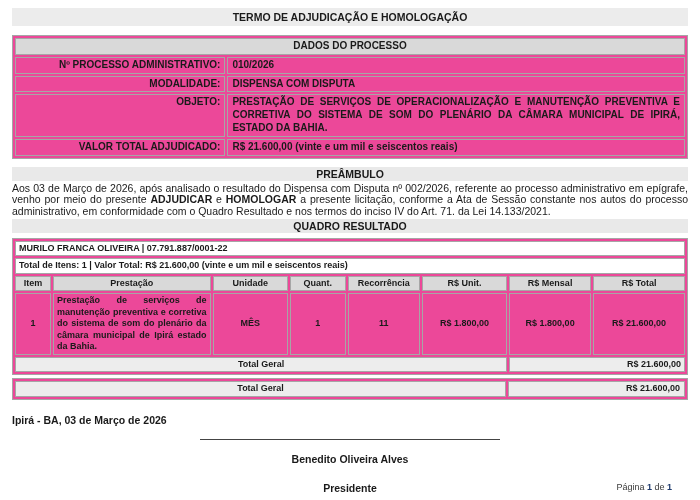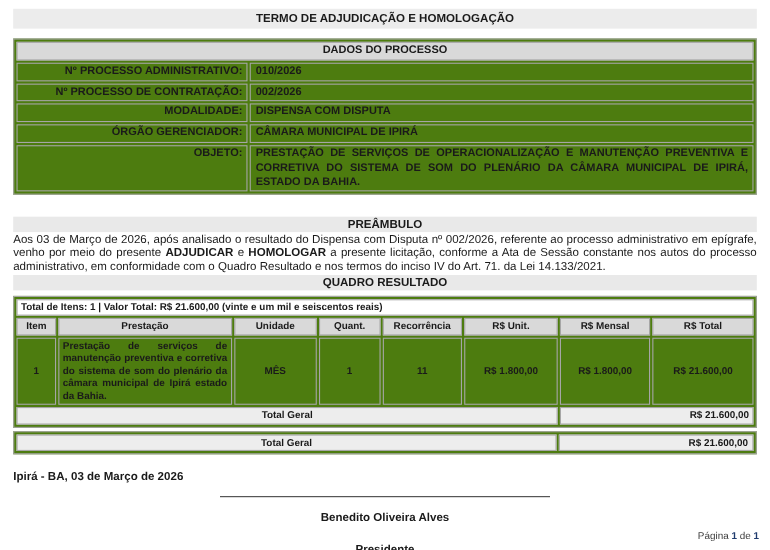"DADOS DO PROCESSO" table.tbl { background: #4d7c0f -> #ec4899 }
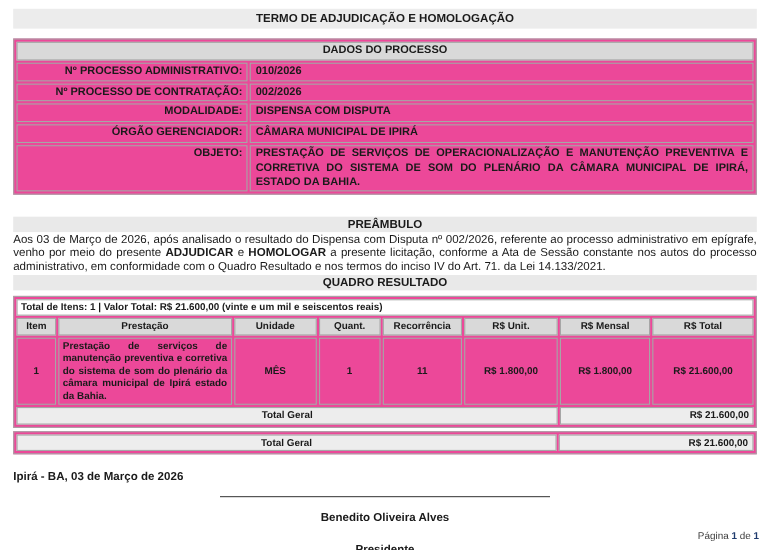"Nº PROCESSO DE CONTRATAÇÃO:" tr { html: <tr> <td>Nº PROCESSO DE CONTRATAÇÃO:</td> <td>002/2026</td> </tr> -> none }
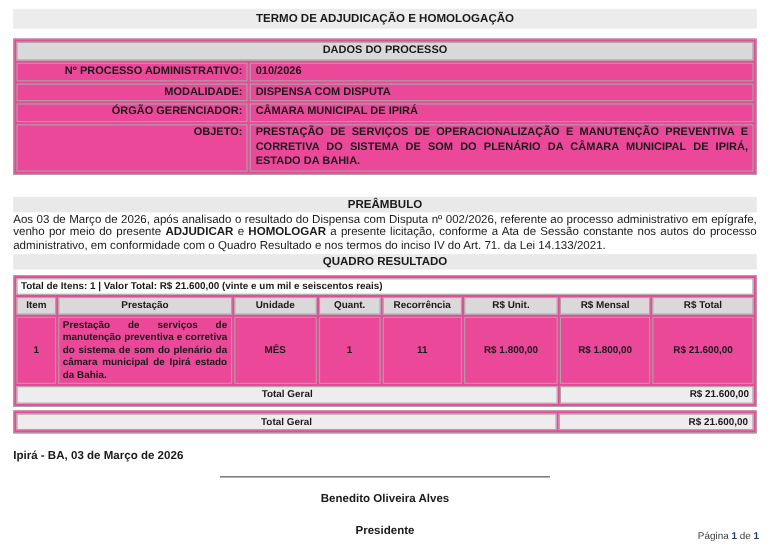"ÓRGÃO GERENCIADOR:" tr { html: <tr> <td>ÓRGÃO GERENCIADOR:</td> <td>CÂMARA MUNICIPAL DE IPIRÁ</td> </tr> -> none }
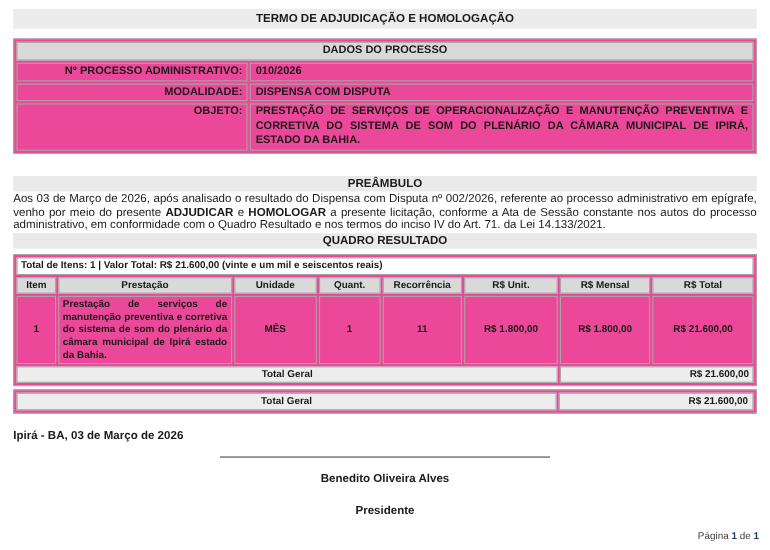"VALOR TOTAL ADJUDICADO:" tr { html: none -> <tr> <td>VALOR TOTAL ADJUDICADO:</td> <td>R$ 21.600,00 (vinte e um mil e seiscentos reais)</td> </tr> }
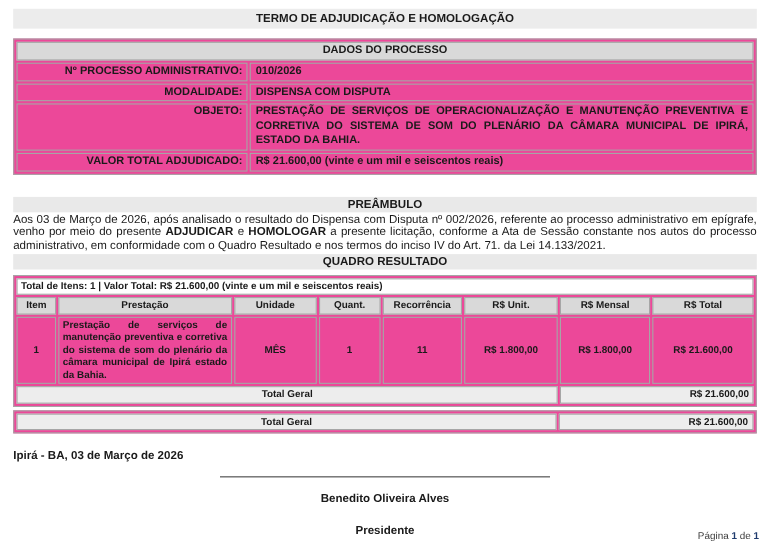"PREÂMBULO" .section-bar { margin-top: 20px -> 8px }
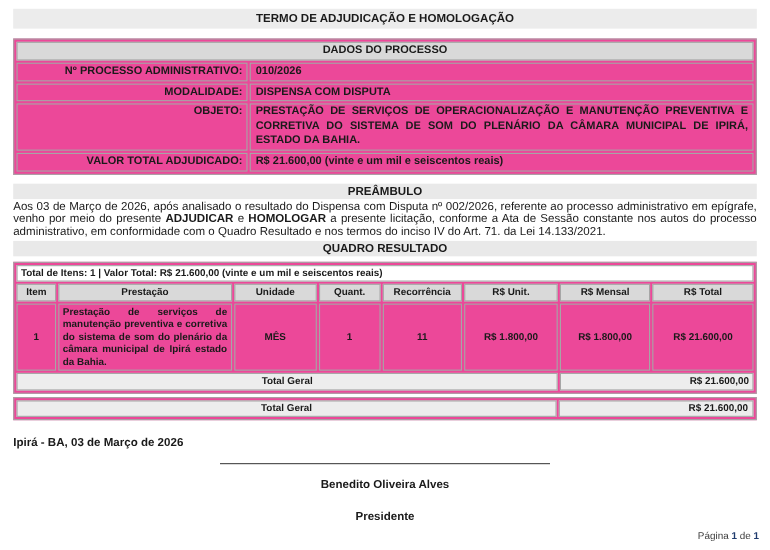"MURILO FRANCA OLIVEIRA |" tr { html: none -> <tr> <td>MURILO FRANCA OLIVEIRA | 07.791.887/0001-22</td> </tr> }
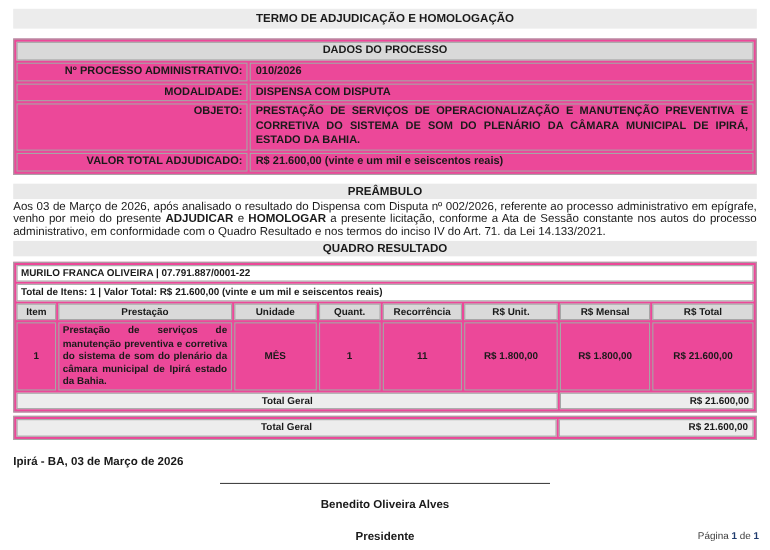"Página 1 de 1" .page-num { right: 10px -> 28px }
